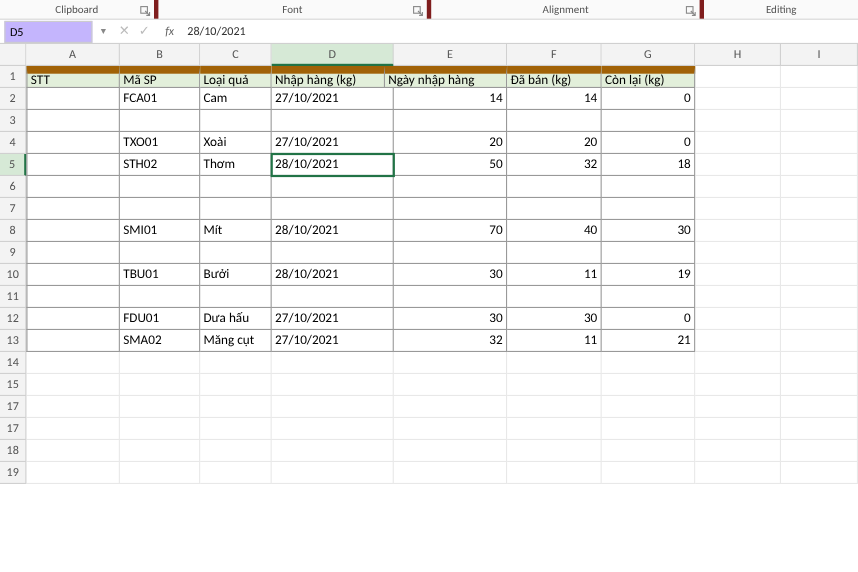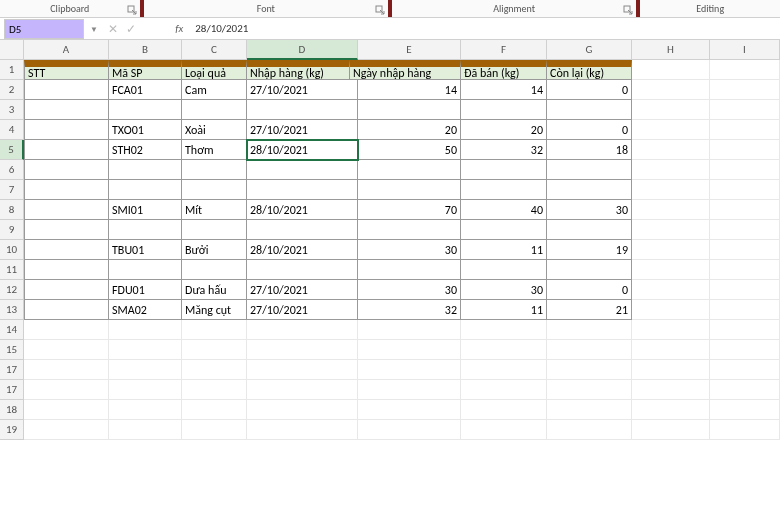"fx" .fx { margin-left: 25px -> none }
